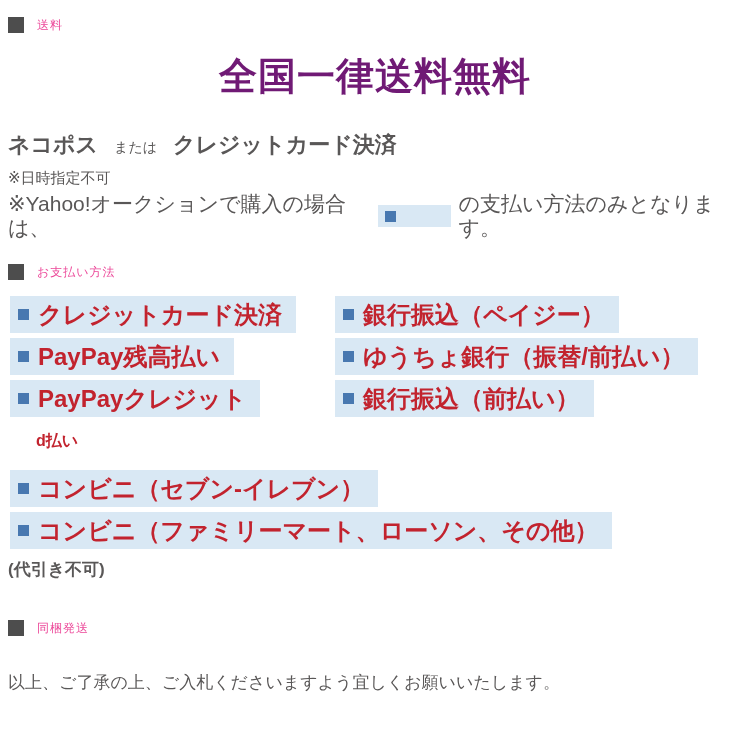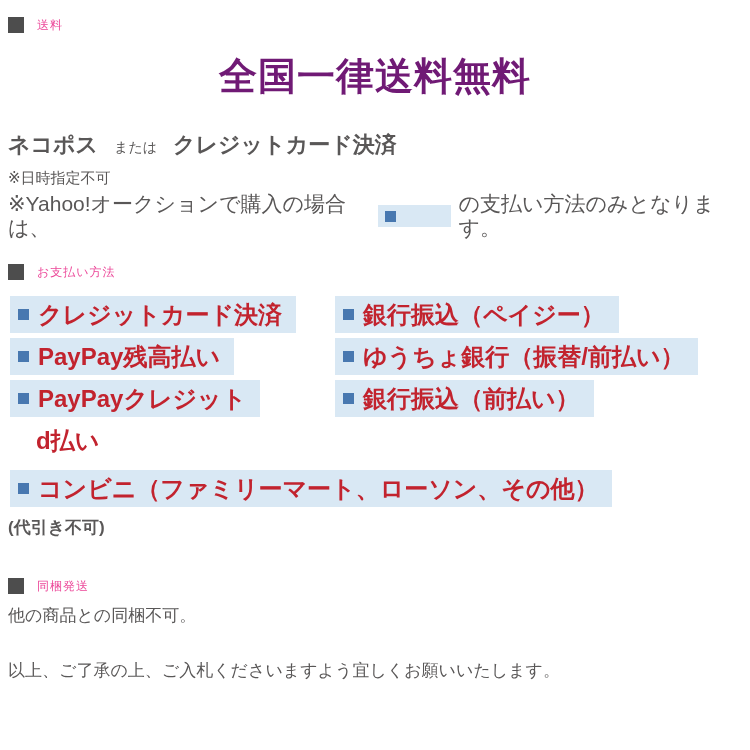"d払い" .plain-method { font-size: 24px -> 16px }
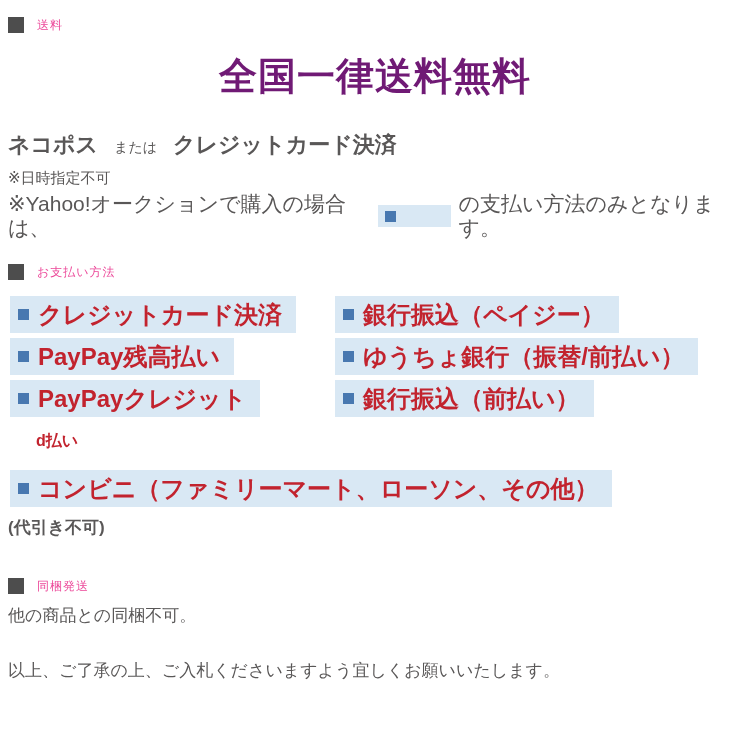"コンビニ（セブン-イレブン）" div.chip-row { html: none -> <div> <span> <span></span> <span>コンビニ（セブン-イレブン）</span> </span> </div> }
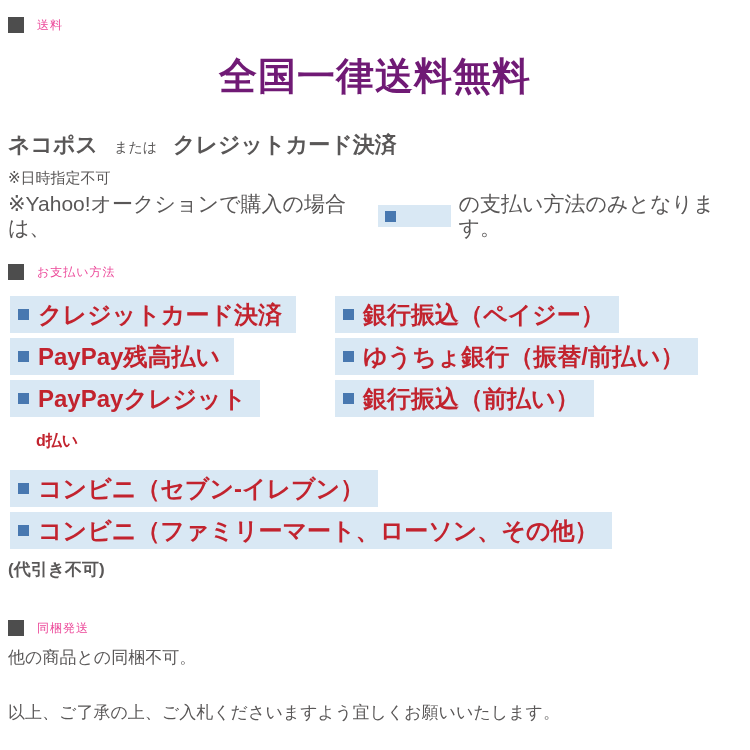"他の商品との同梱不可。" div.bundle-note { html: <div>他の商品との同梱不可。</div> -> none }
